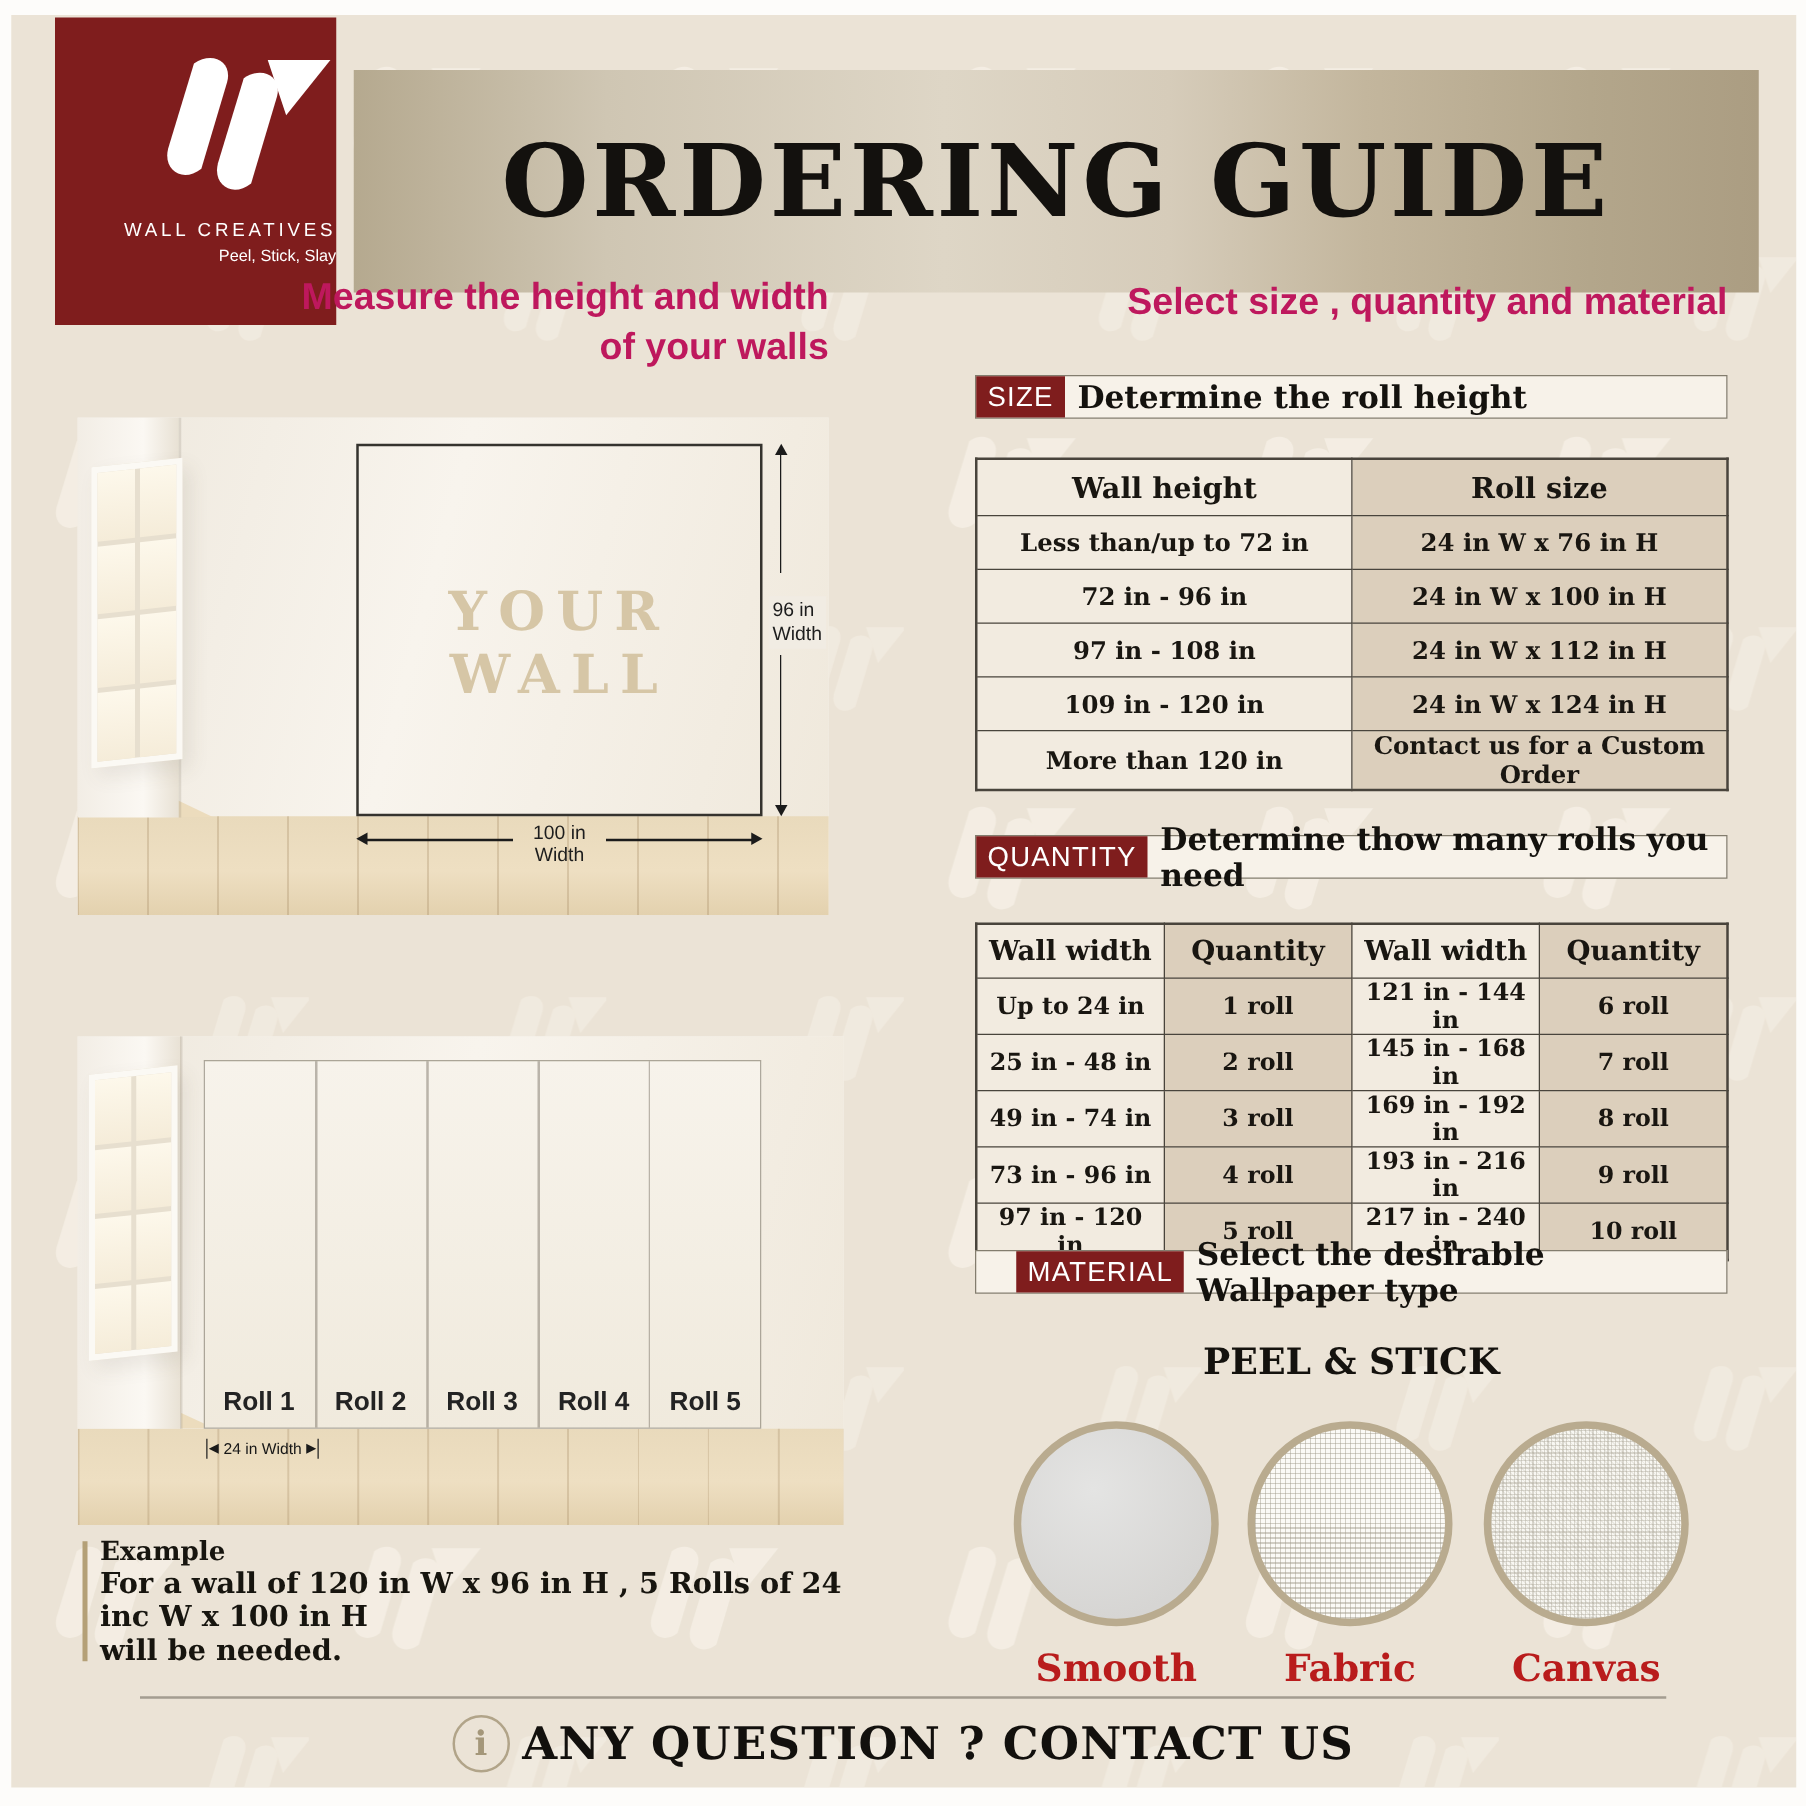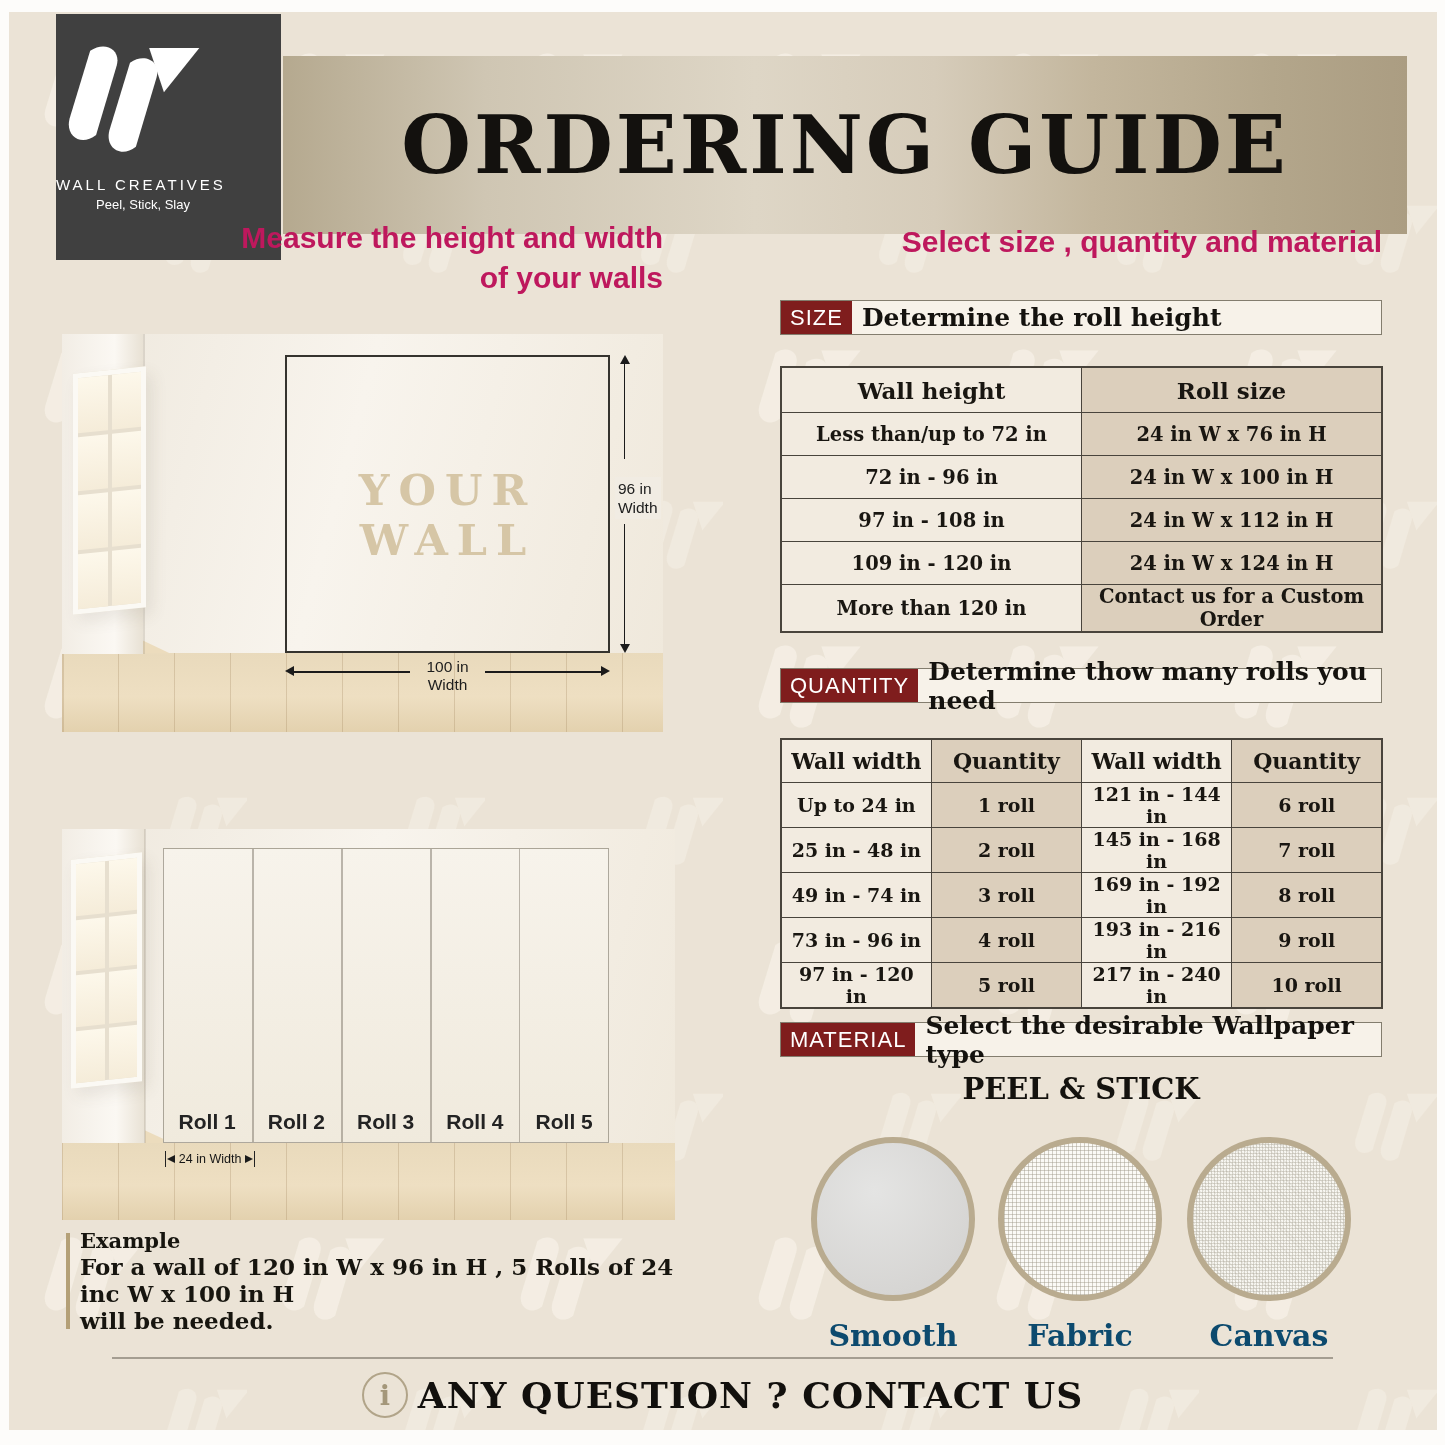"WALL CREATIVES" .logo-box { align-items: flex-start -> flex-end; background: #404040 -> #7f1d1d; left: 56px -> 44px }
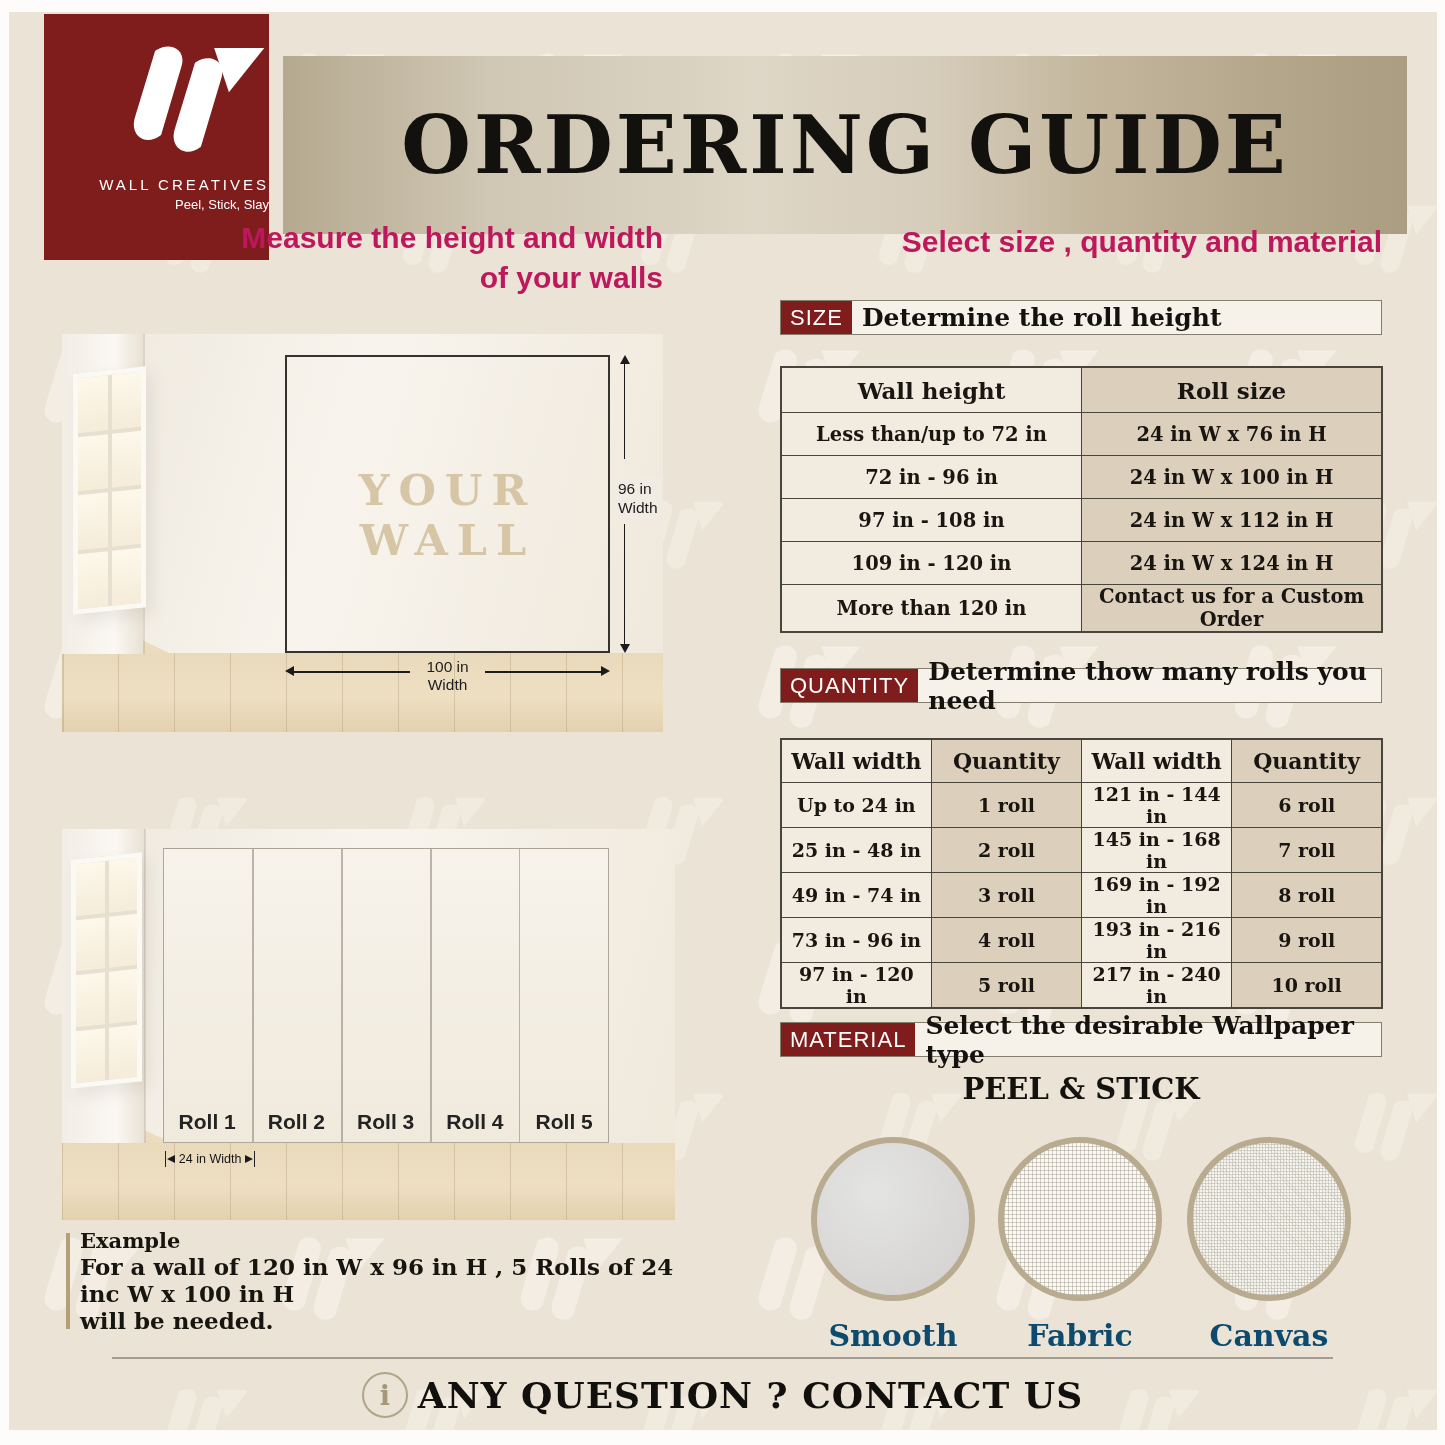"MATERIAL" .bar-mat { padding-left: none -> 32px; top: 1022px -> 1000px }
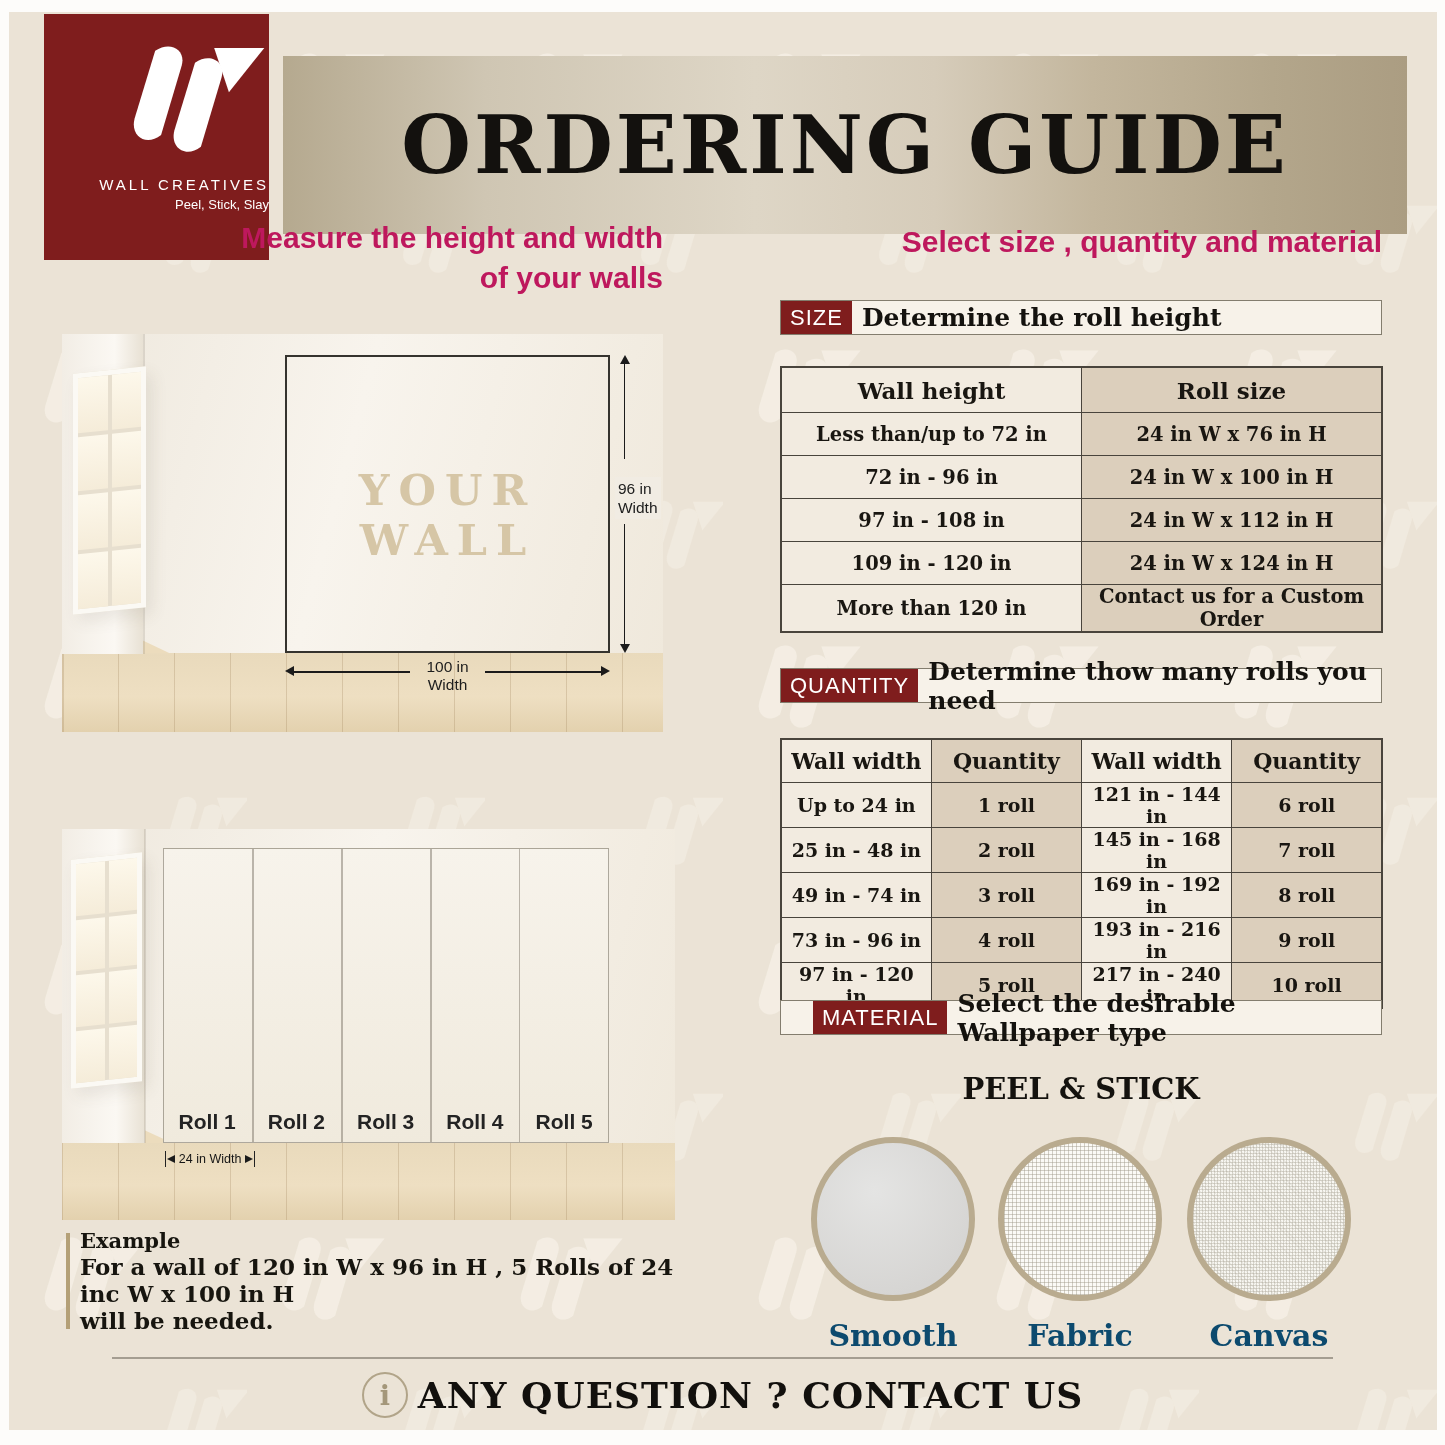"Smooth" .sw-label { color: #0c4a6e -> #b91c1c }
